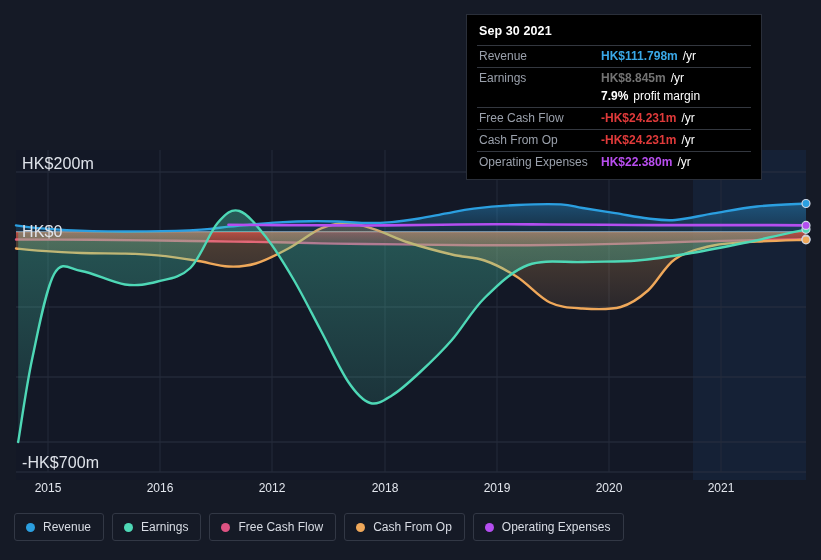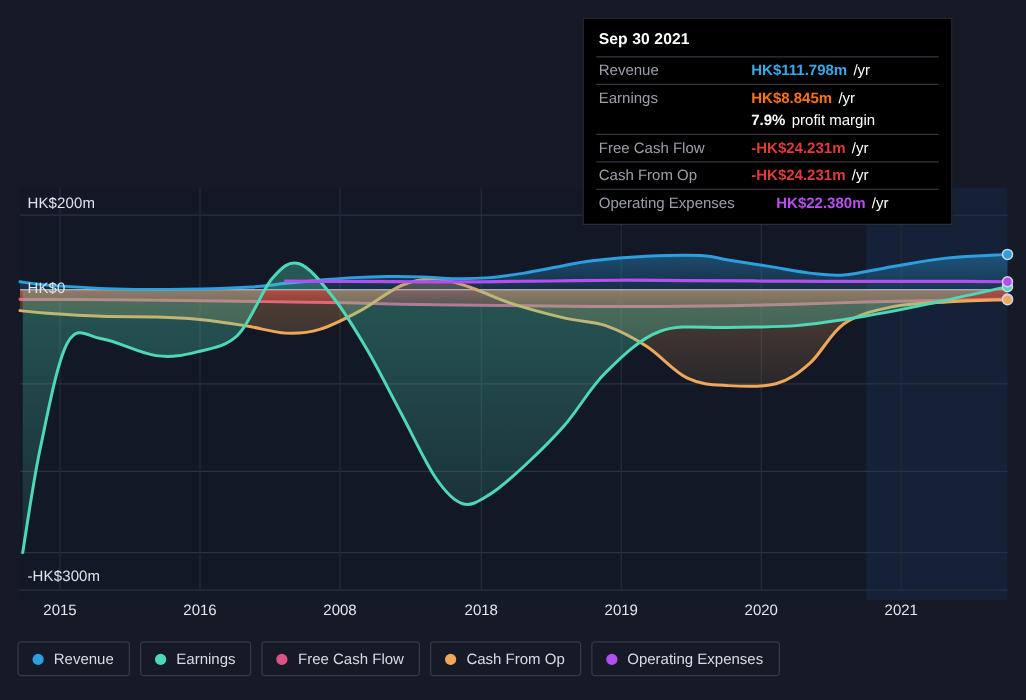"HK$8.845m" span.tt-value { color: #f97316 -> #737373 }
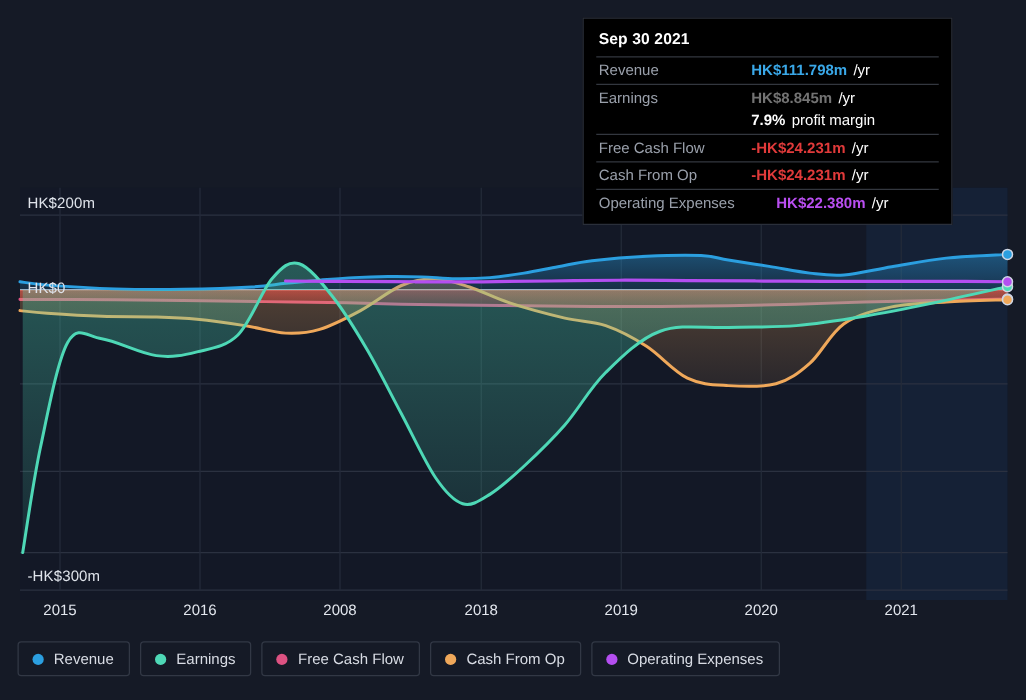"HK$200m" .axis-label { font-size: 12px -> 16px }
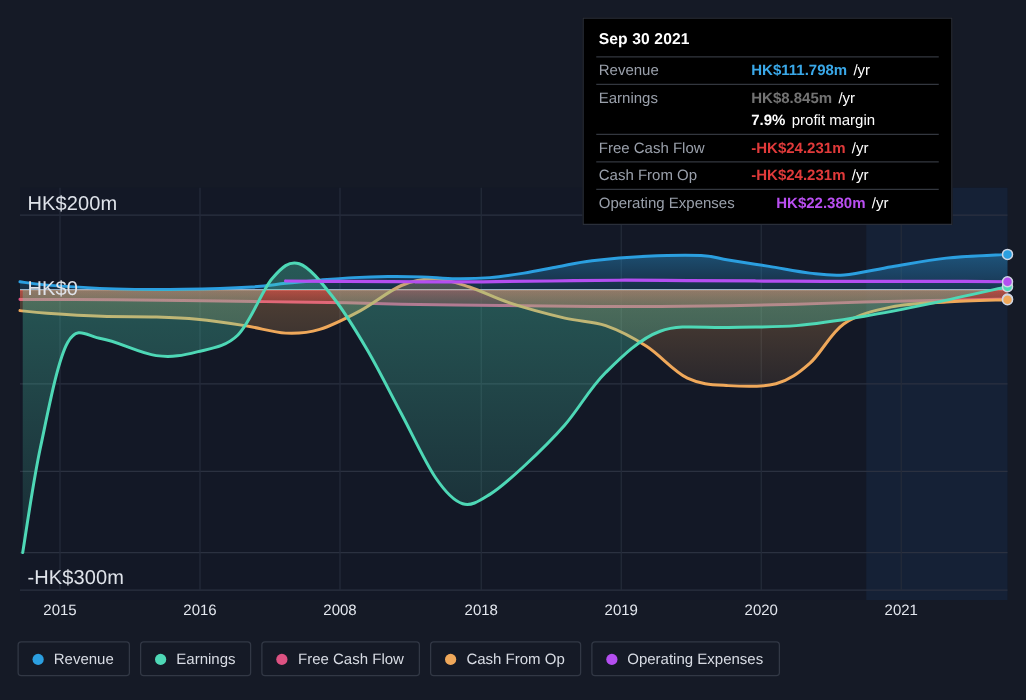"HK$22.380m" span.tt-value { margin-left: 20px -> none }
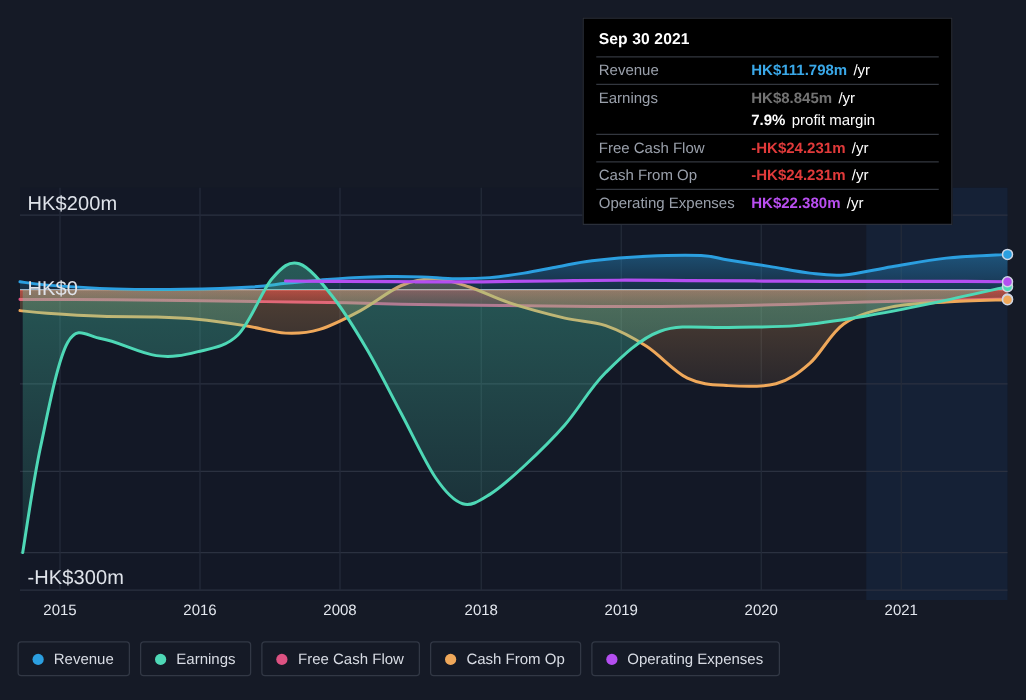"-HK$300m" div.axis-label { text: -HK$300m -> -HK$700m }
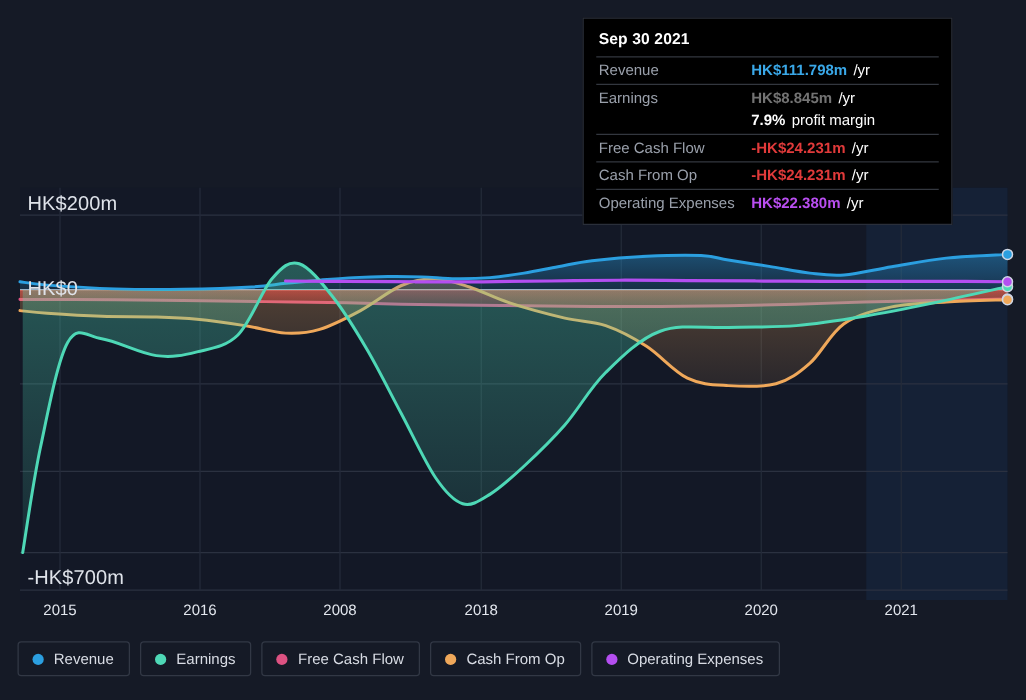"2008" div.x-tick { text: 2008 -> 2012 }
